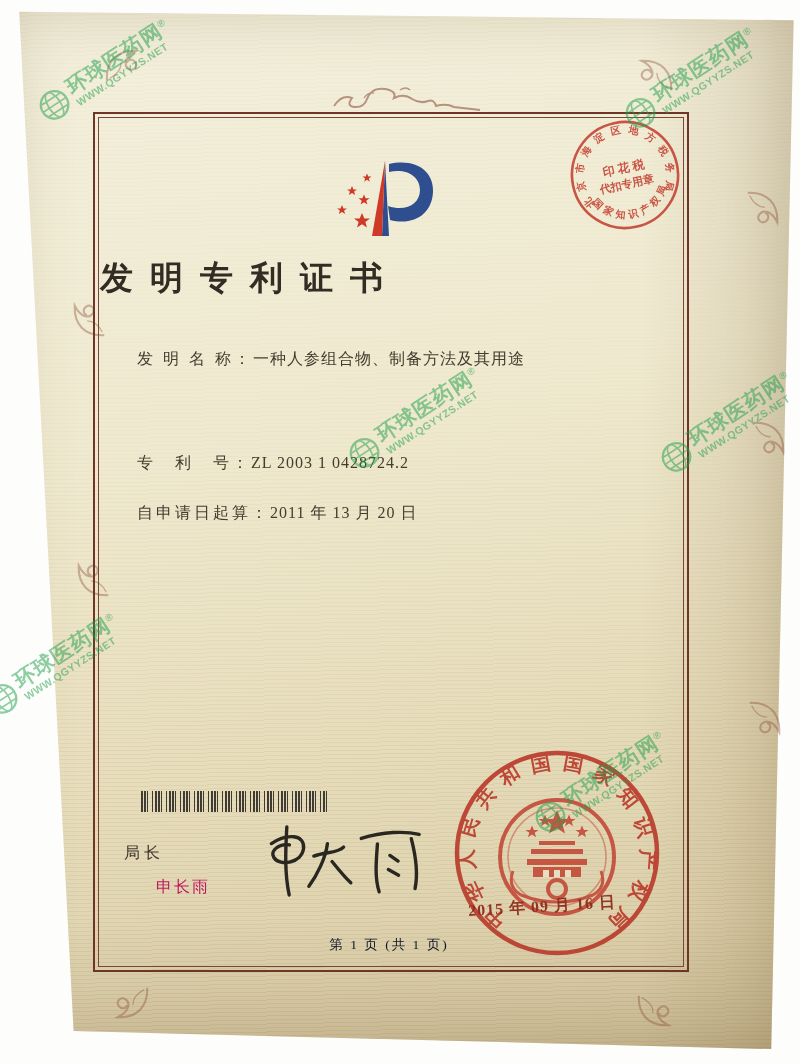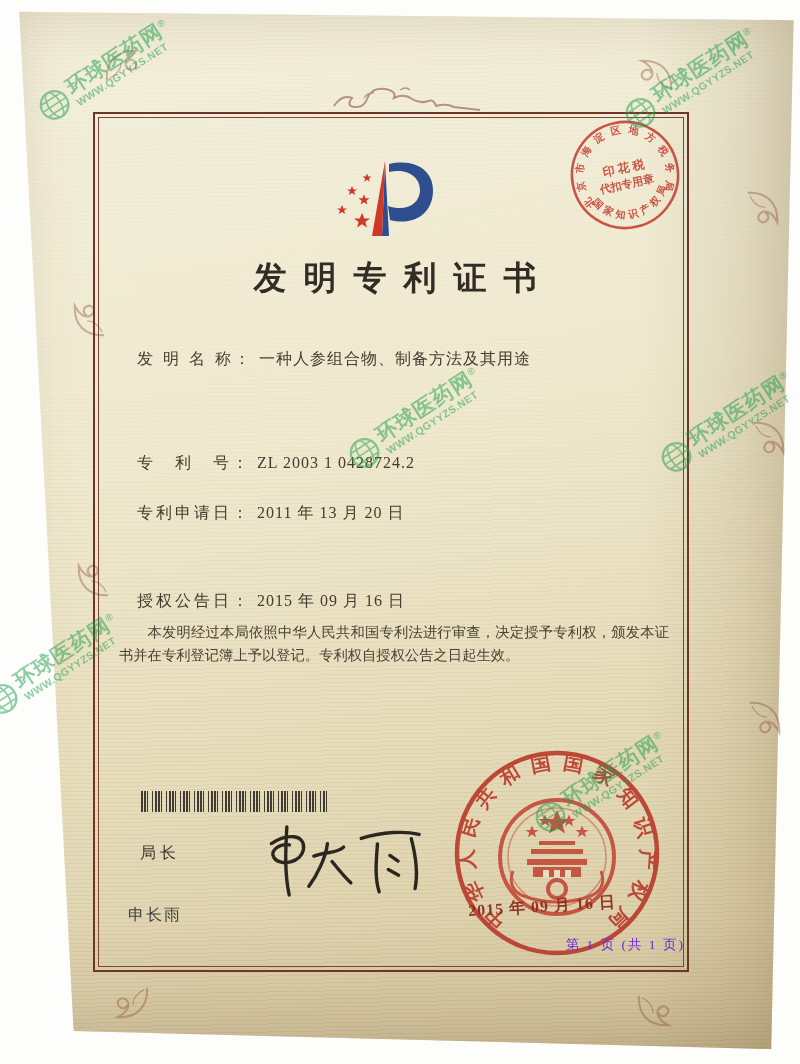"发明专利证书" .title { padding-left: 29px -> 7px; text-align: center -> left }
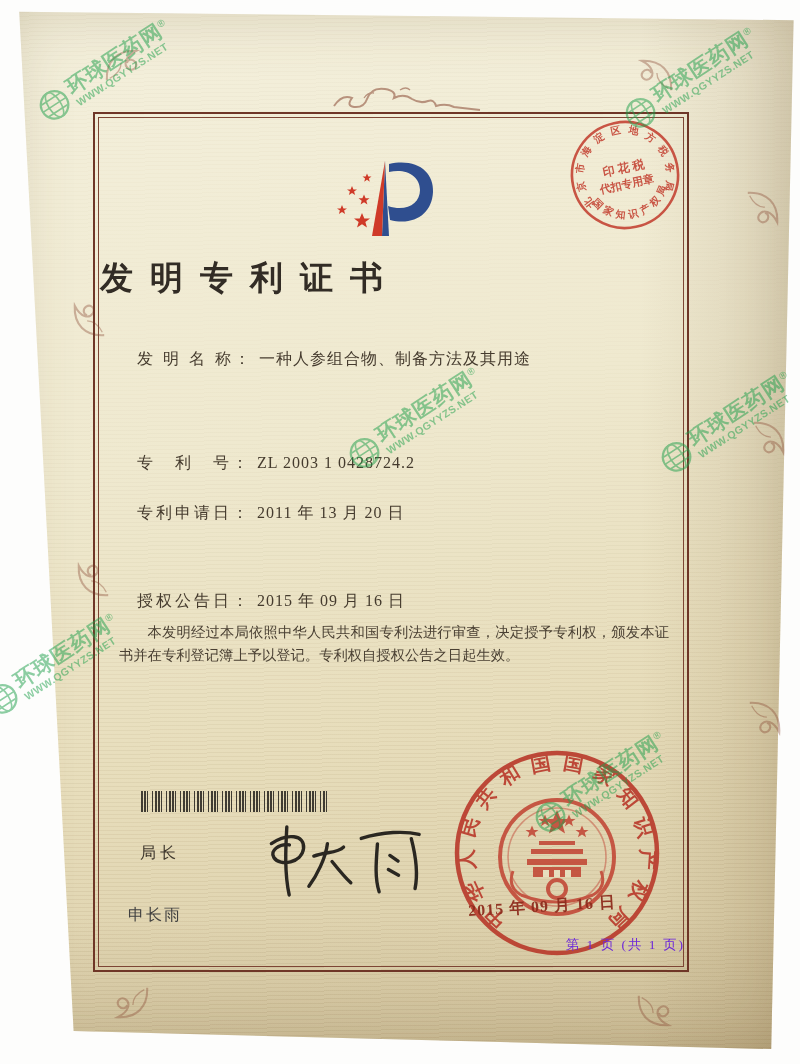"一种人参组合物、制备方法及其用途" .fvalue { margin-left: 6px -> none }
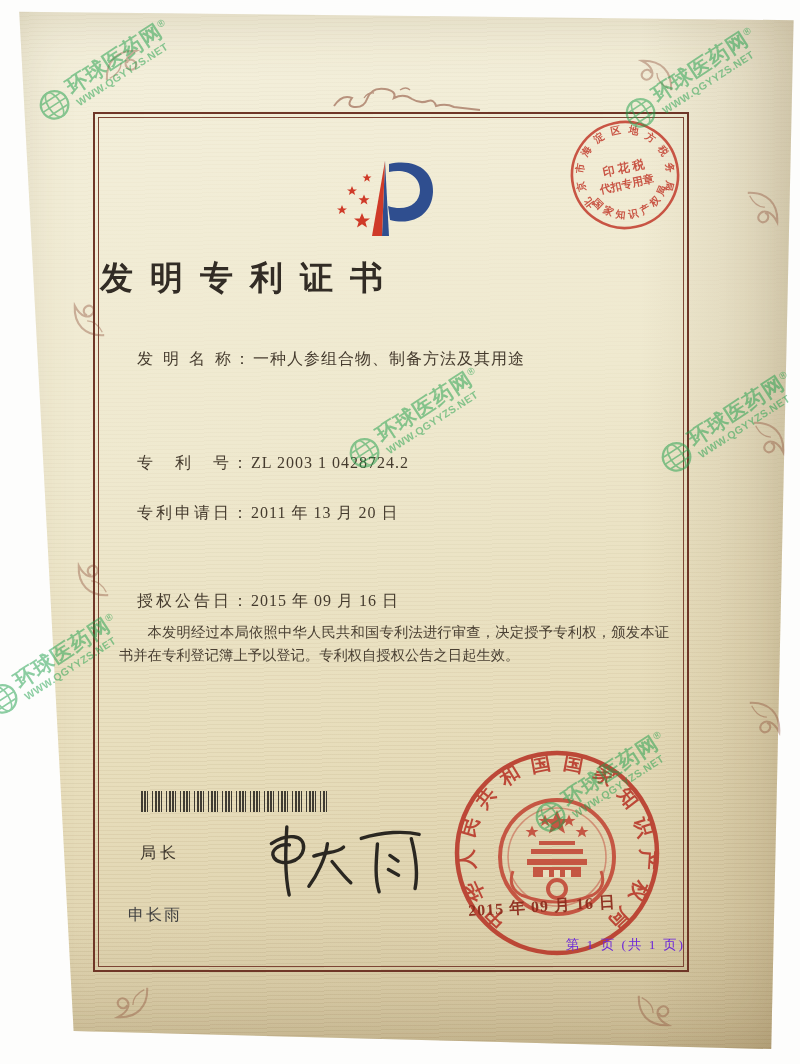"专利申请日：" span.flabel { text: 专利申请日 -> 自申请日起算 }
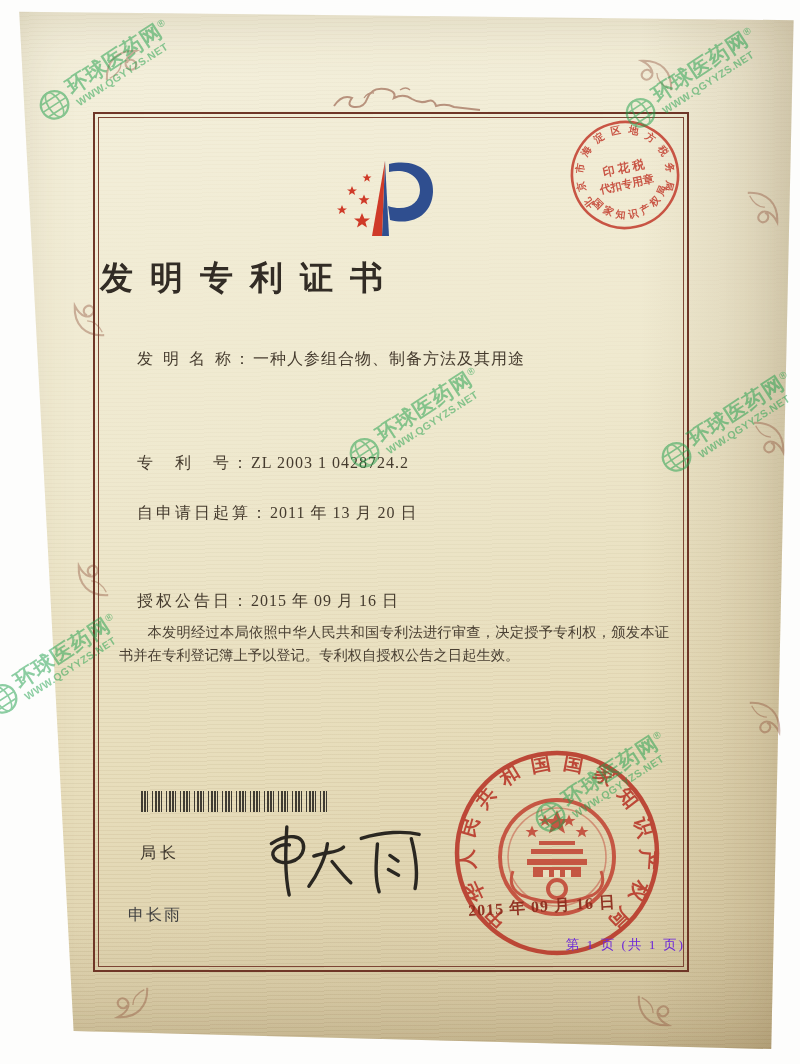"授权公告日：2015 年 09 月 16" div.row { html: <div> <span>授权公告日：</span><span>2015 年 09 月 16 日</span> </div> -> none }
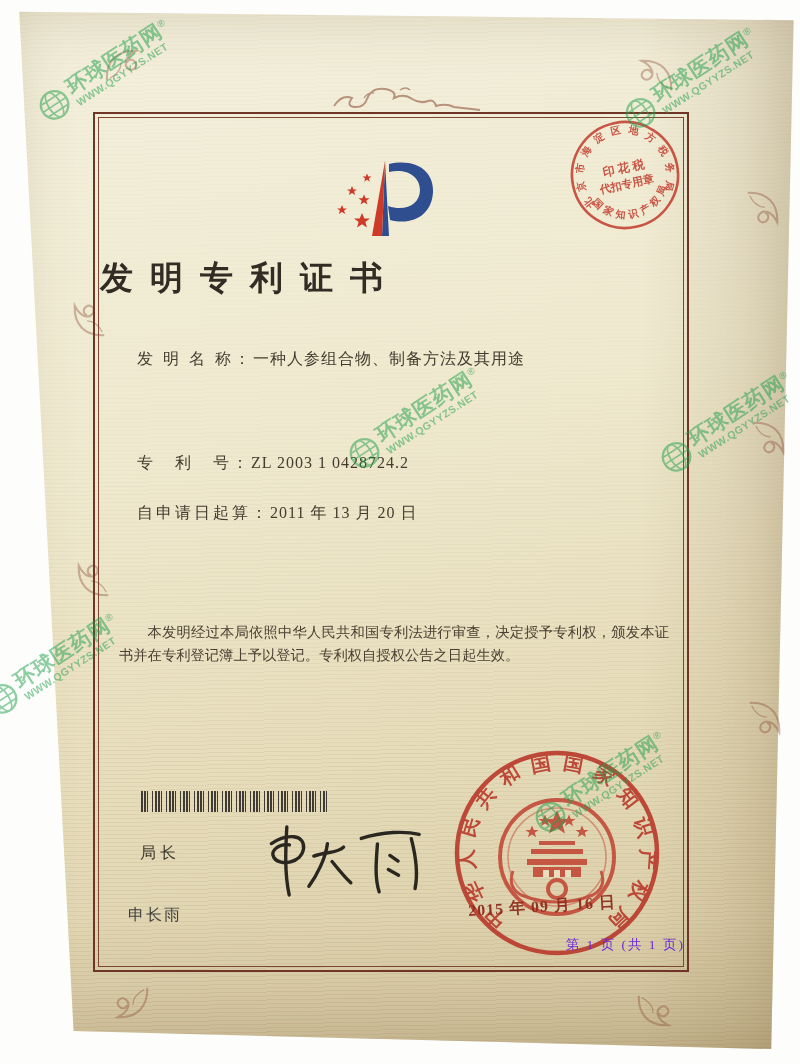"本发明经过本局依照中华人民共和国专利法进行审查，决定授予专利权，颁发本证书并在专" p { html: <p>本发明经过本局依照中华人民共和国专利法进行审查，决定授予专利权，颁发本证书并在专利登记簿上予以登记。专利权自授权公告之日起生效。</p> -> none }
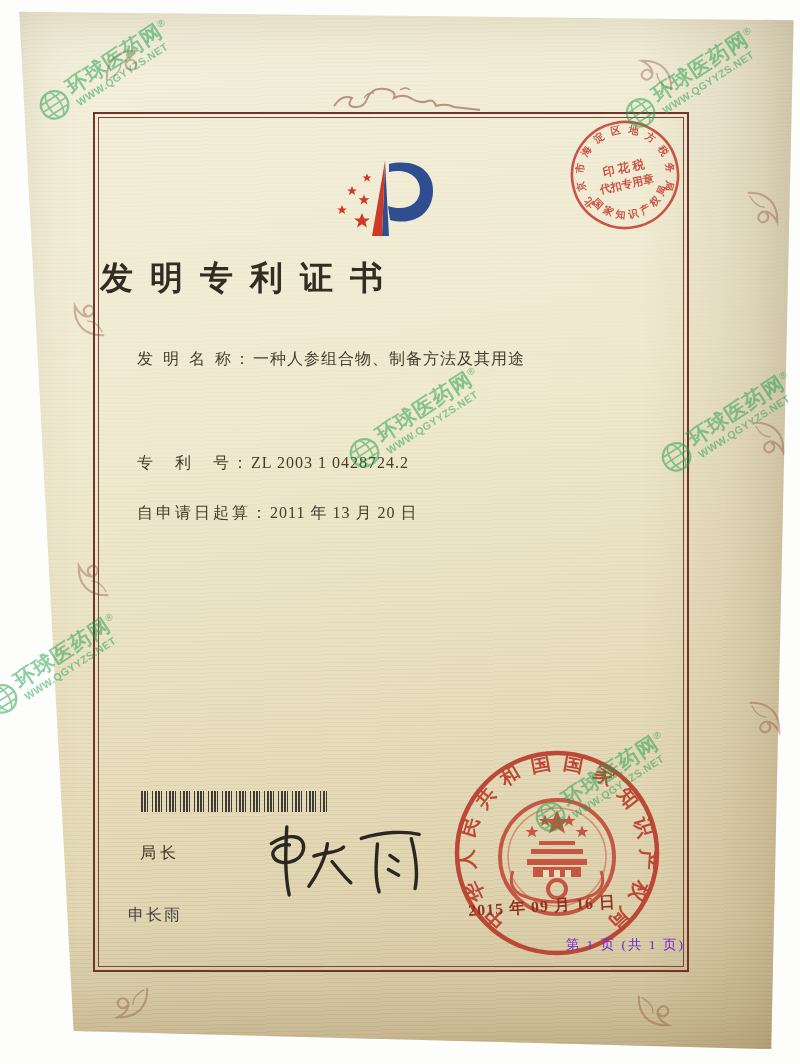"局长" .signer-title { left: 140px -> 124px }
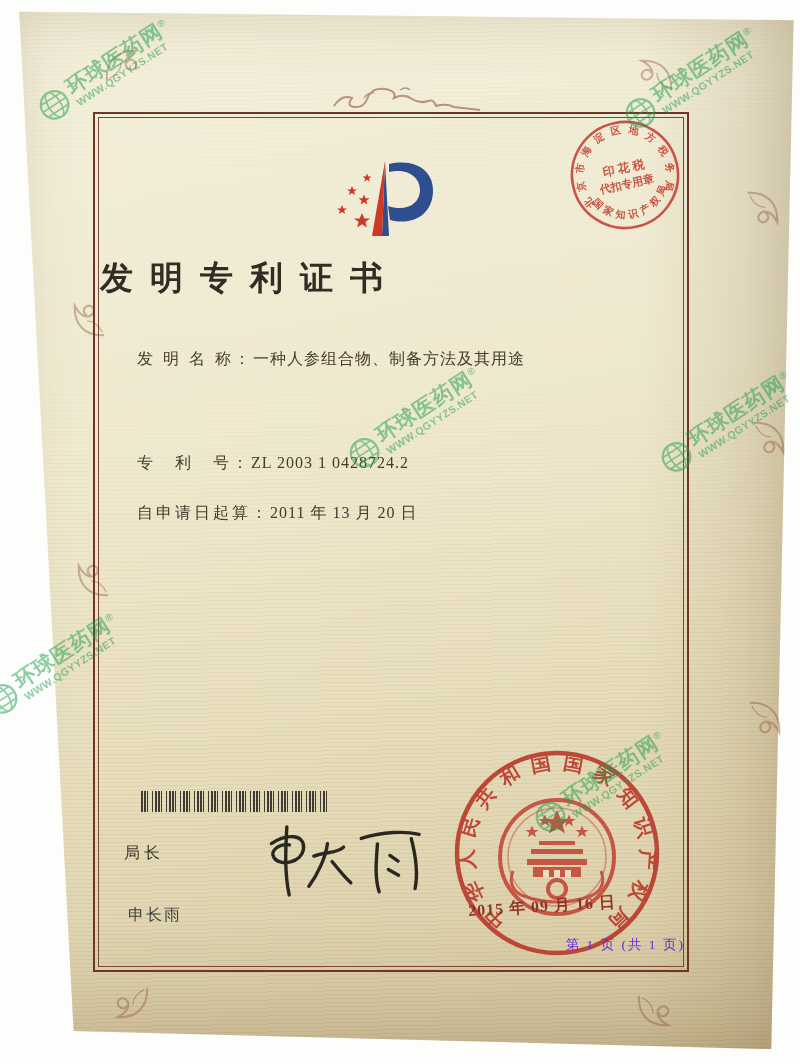"申长雨" .signer-name { color: #404040 -> #be185d; left: 128px -> 156px; margin-top: 28px -> none }
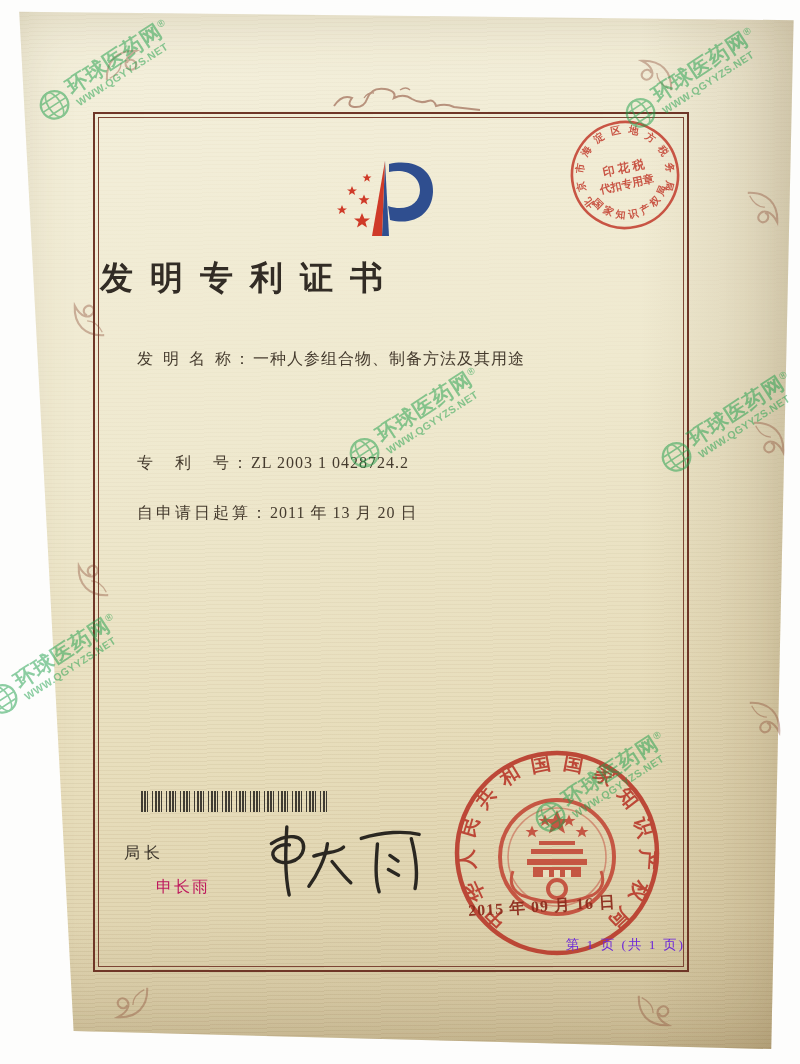"第 1 页 (共 1" .page-footer { color: #6d28d9 -> #0f172a; text-align: right -> center }
